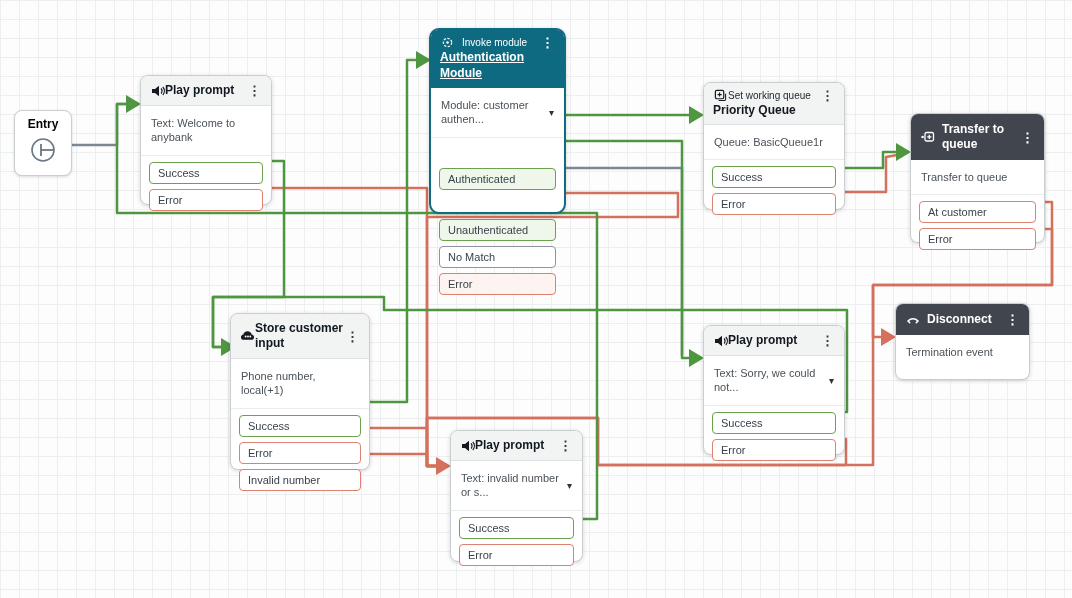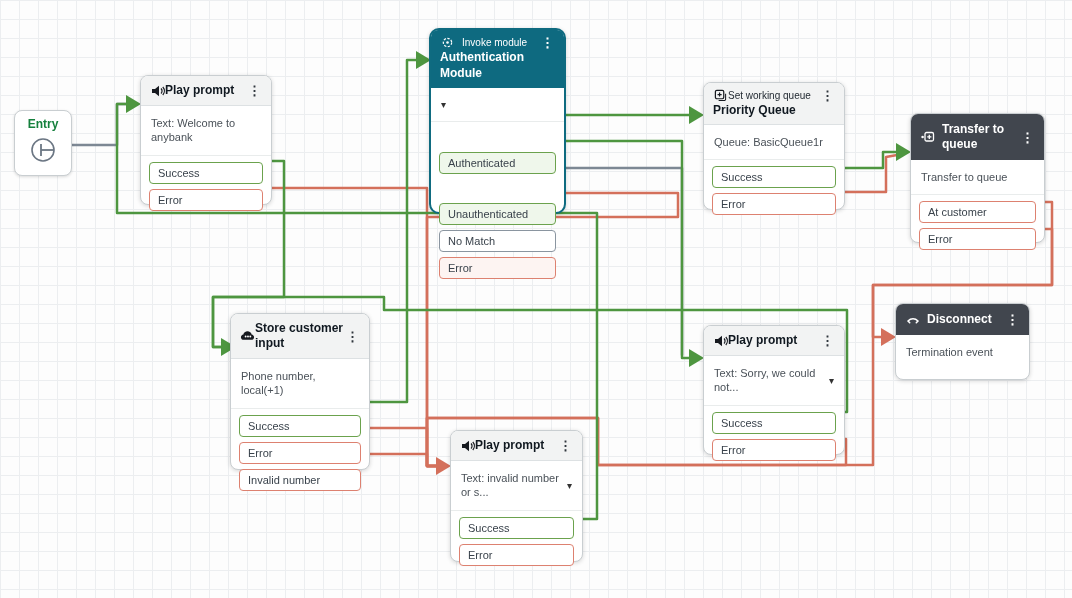"Authentication Module" .mhdr .mttl { text-decoration: none -> underline }
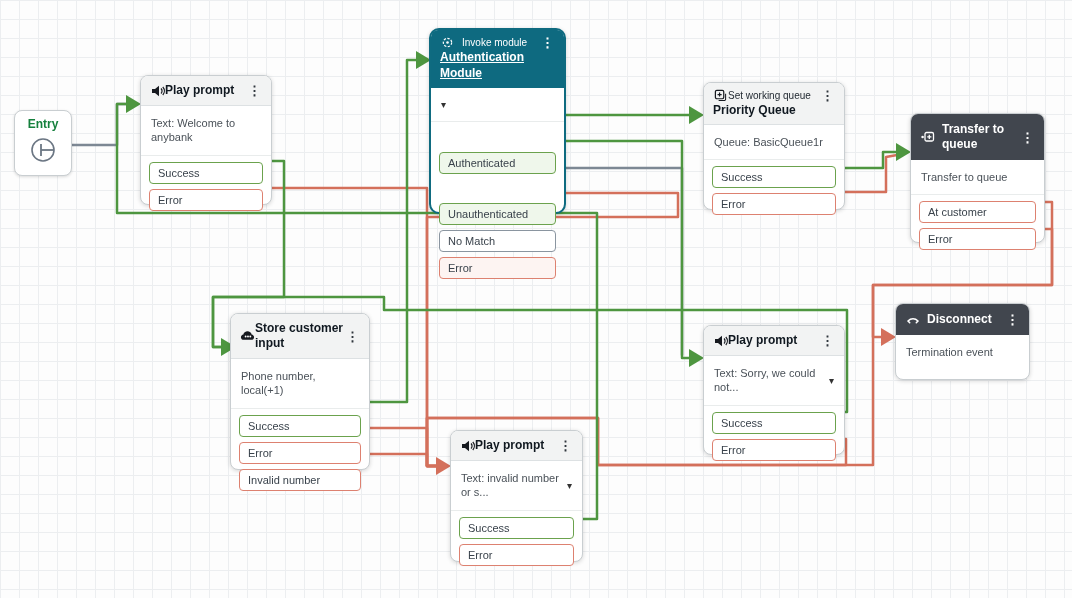"Module: customer authen..." span { html: none -> <span>Module: customer authen...</span> }
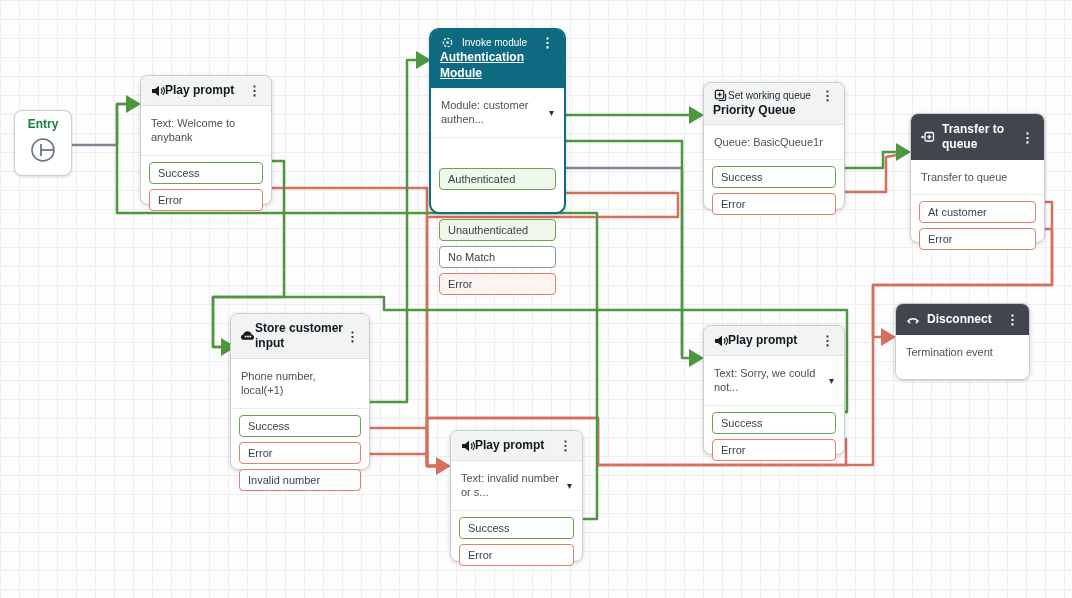"Entry" .entry .lbl { color: #15803d -> #000000 }
